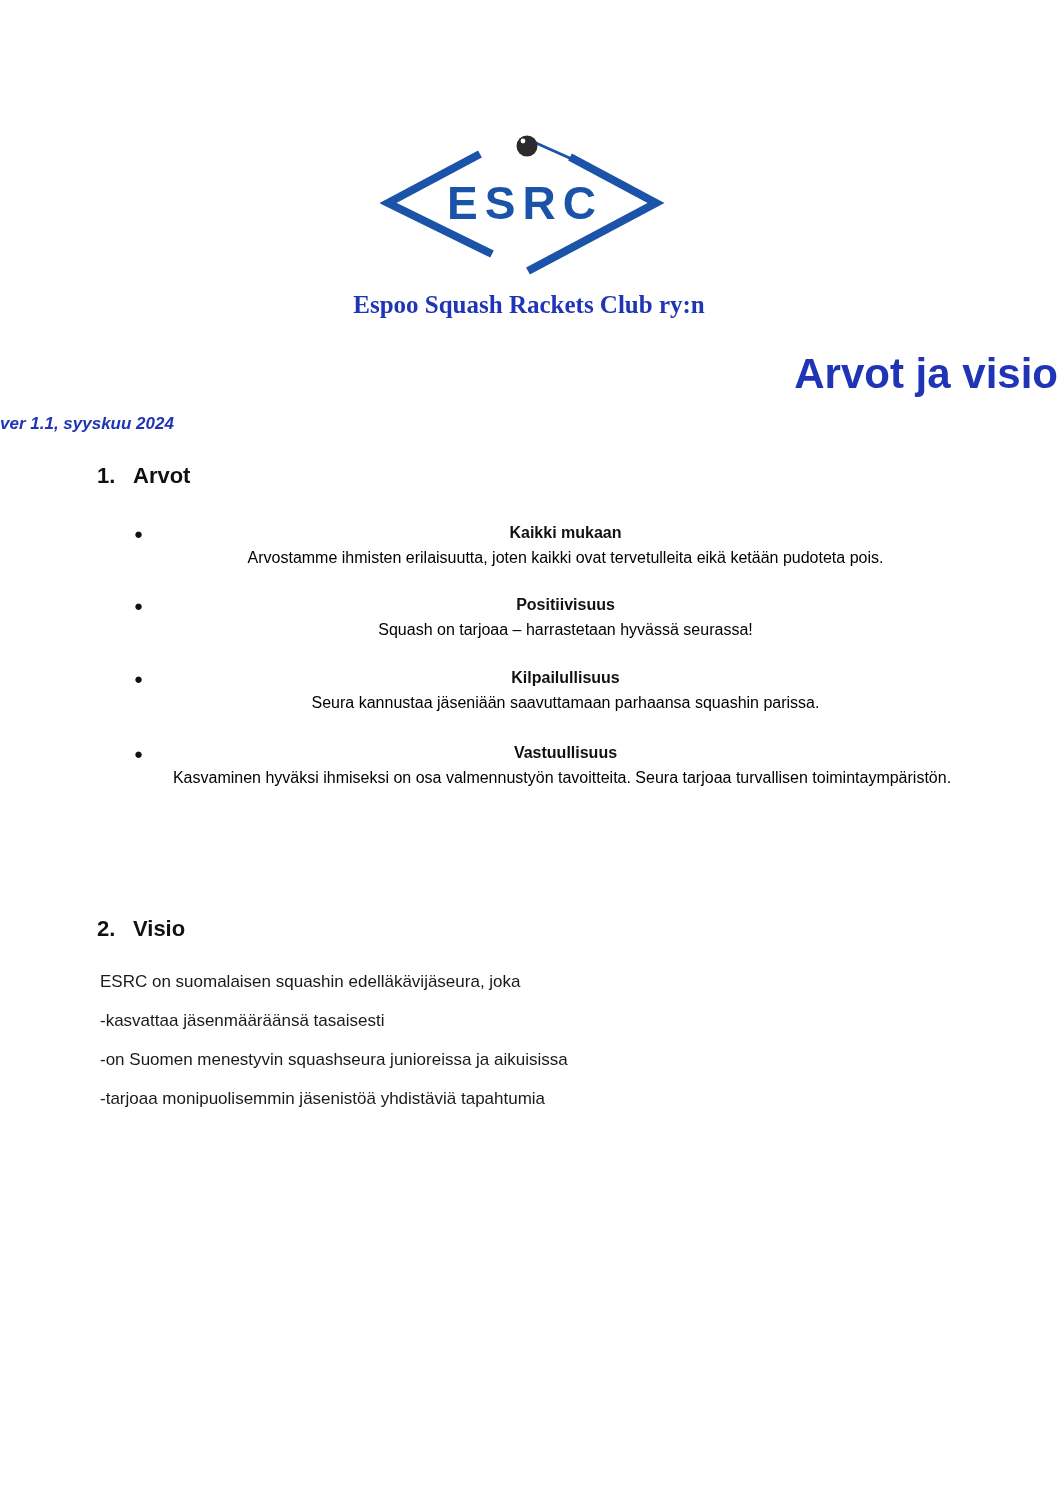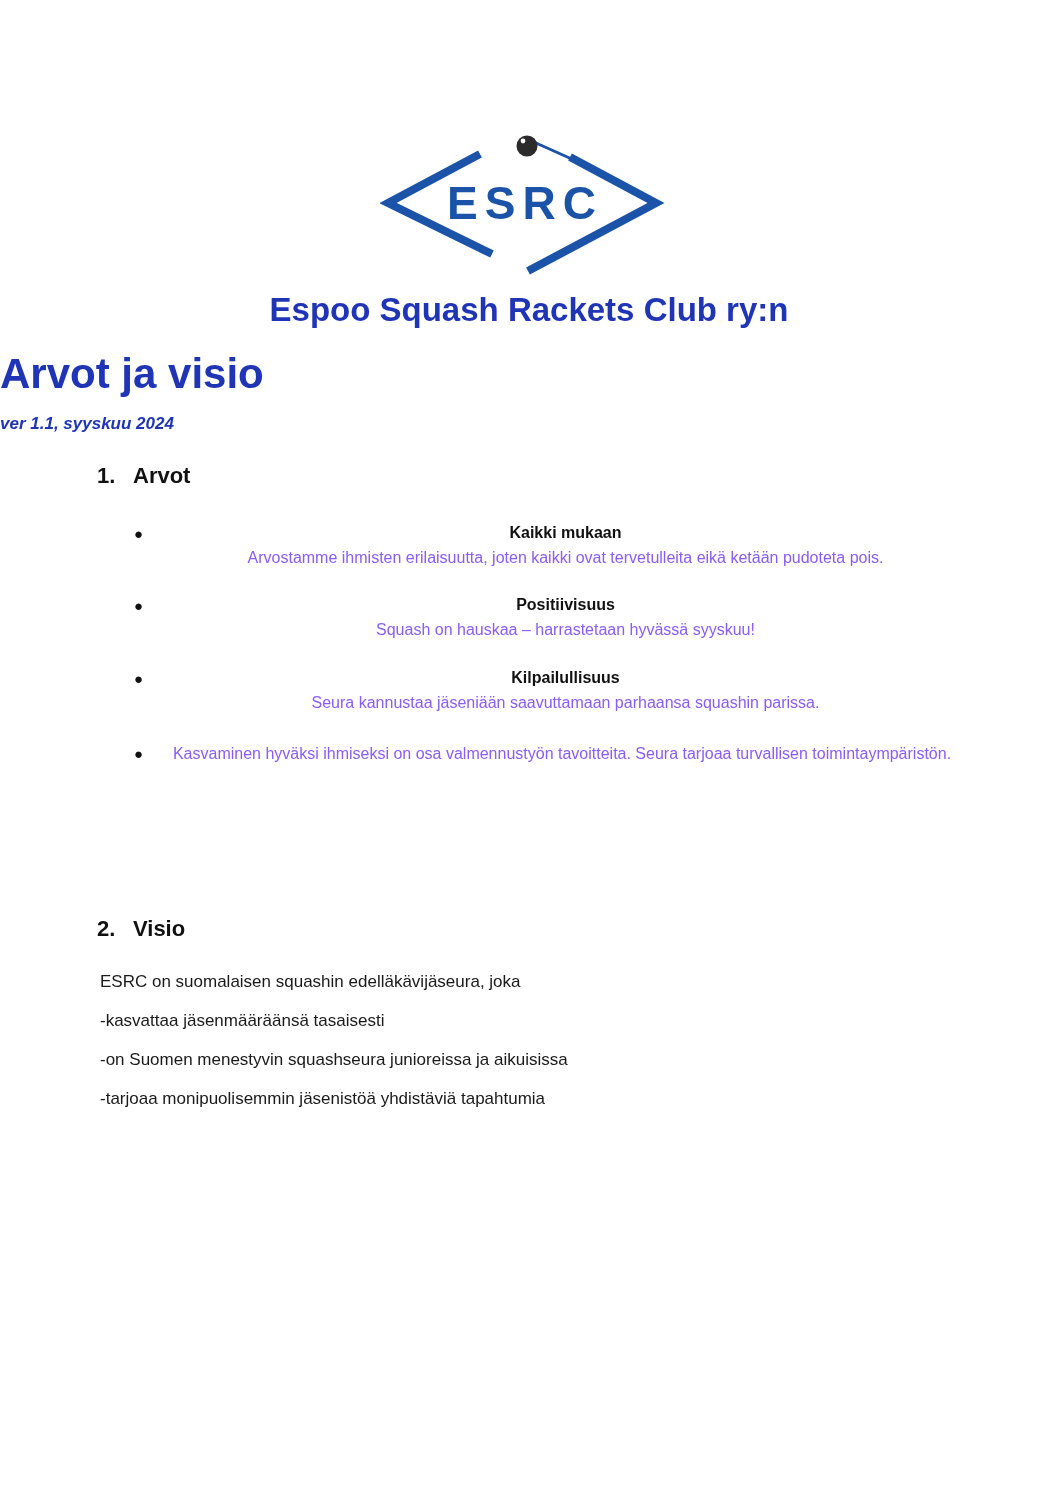"Espoo Squash Rackets Club ry:n" .club-name { font-family: none -> Liberation Serif, serif; font-size: 33px -> 25px }
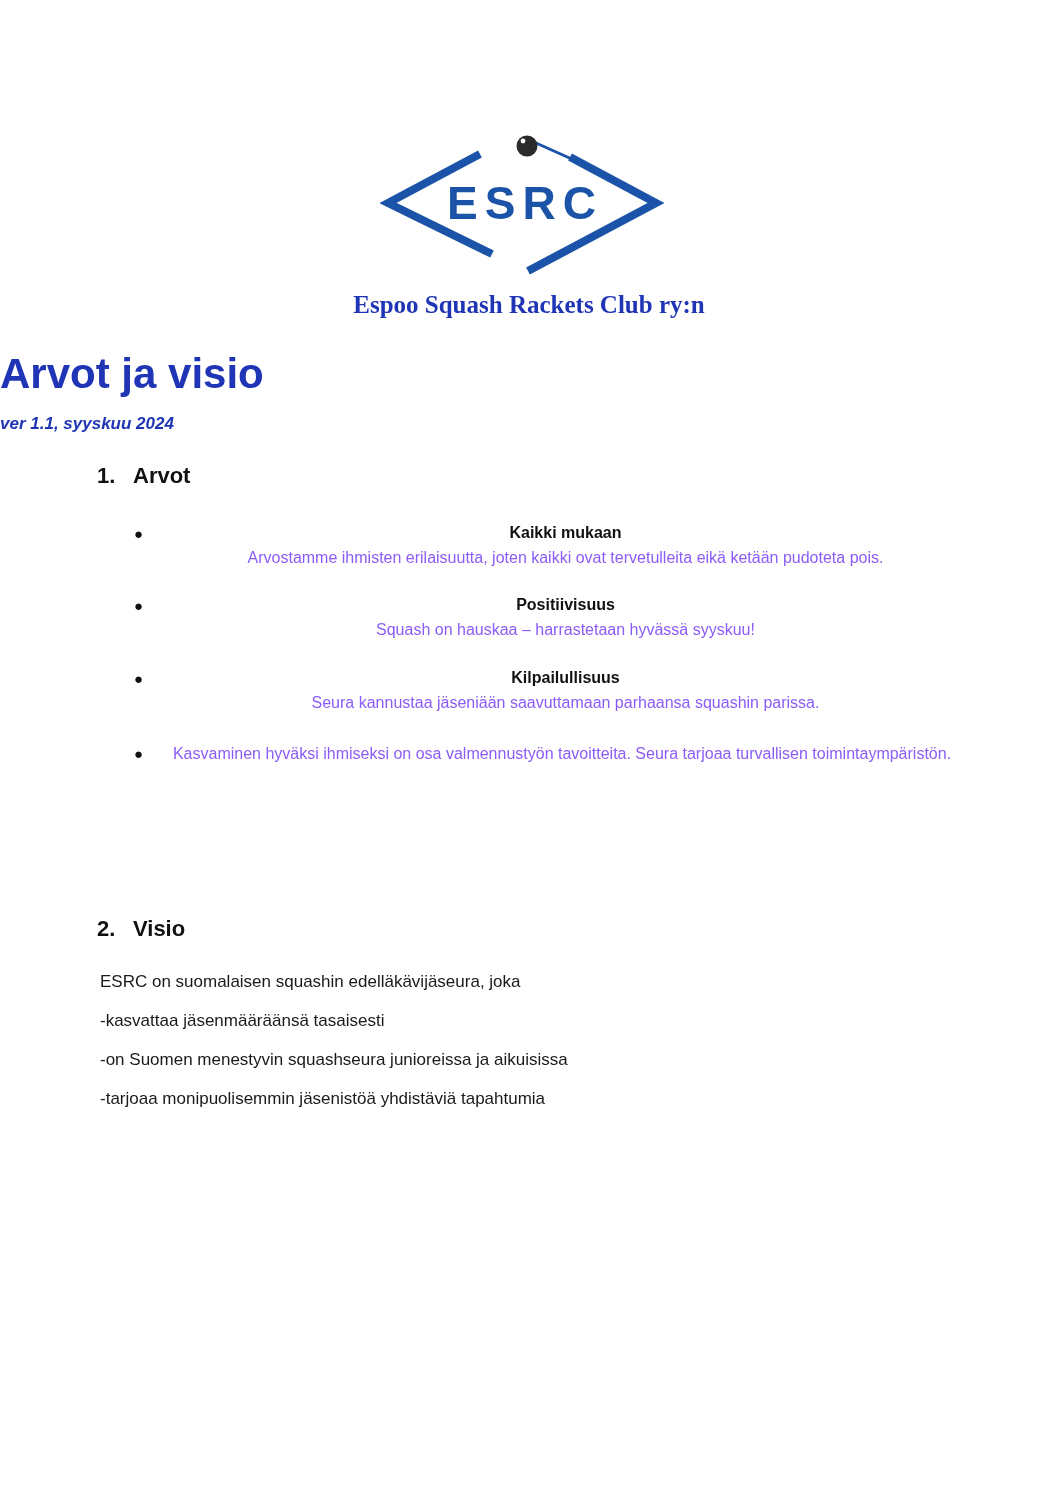"Arvot ja visio" .doc-title { text-align: left -> right }
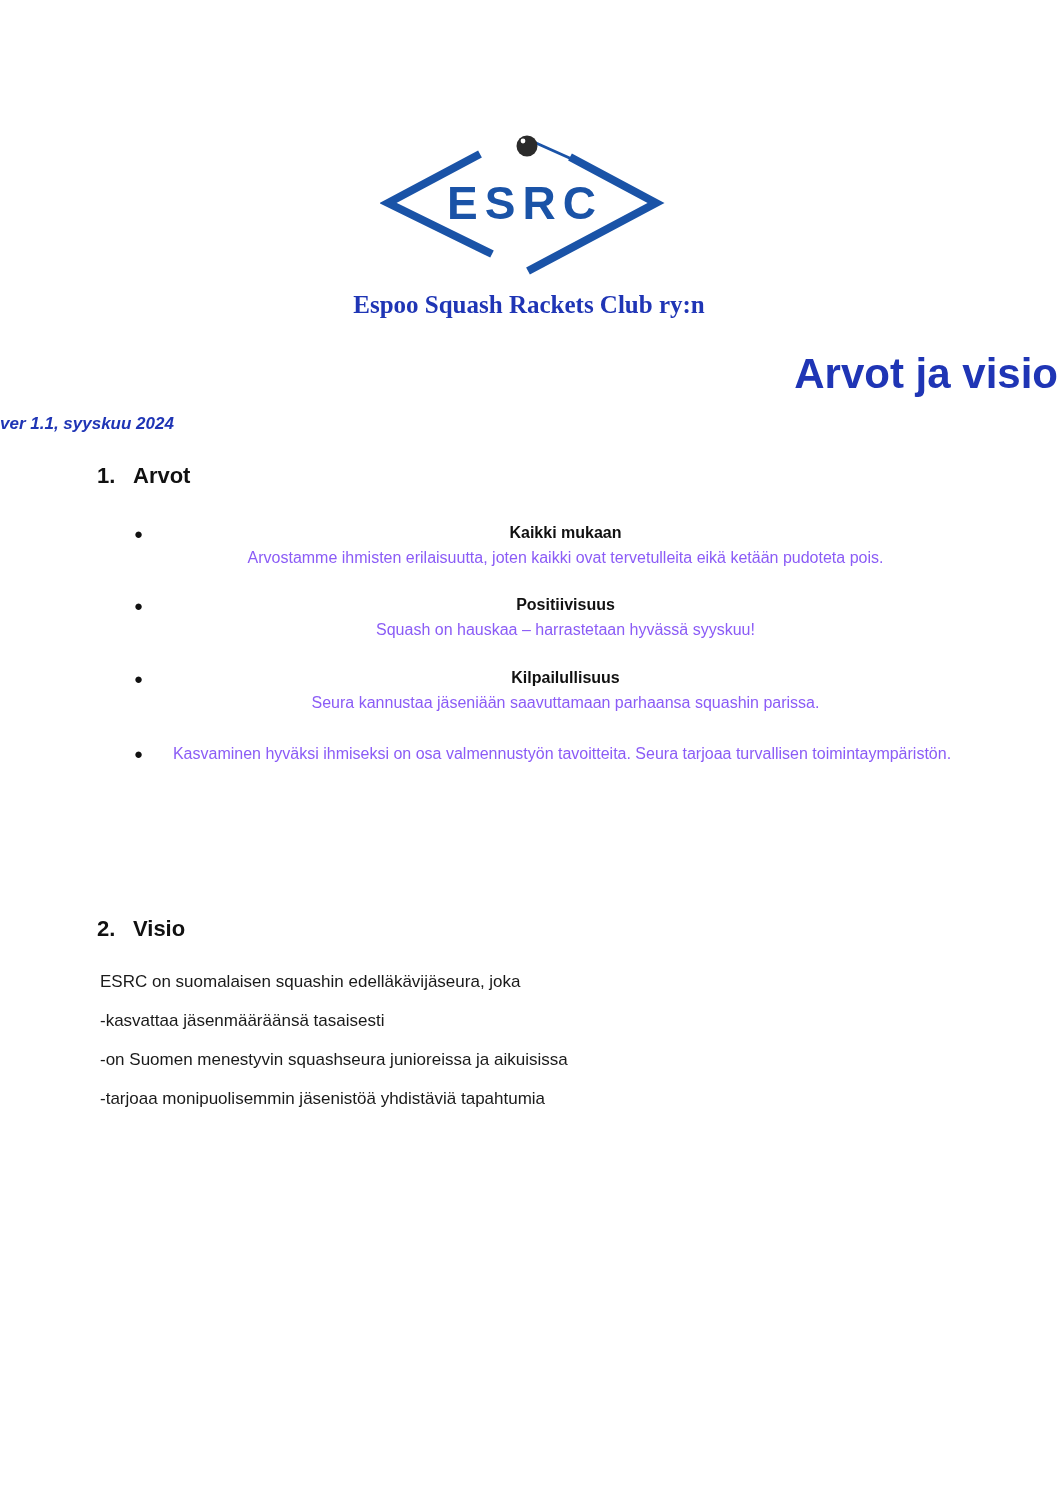"Arvostamme ihmisten erilaisuutta, joten" .bullet-body { color: #8b5cf6 -> #000000 }
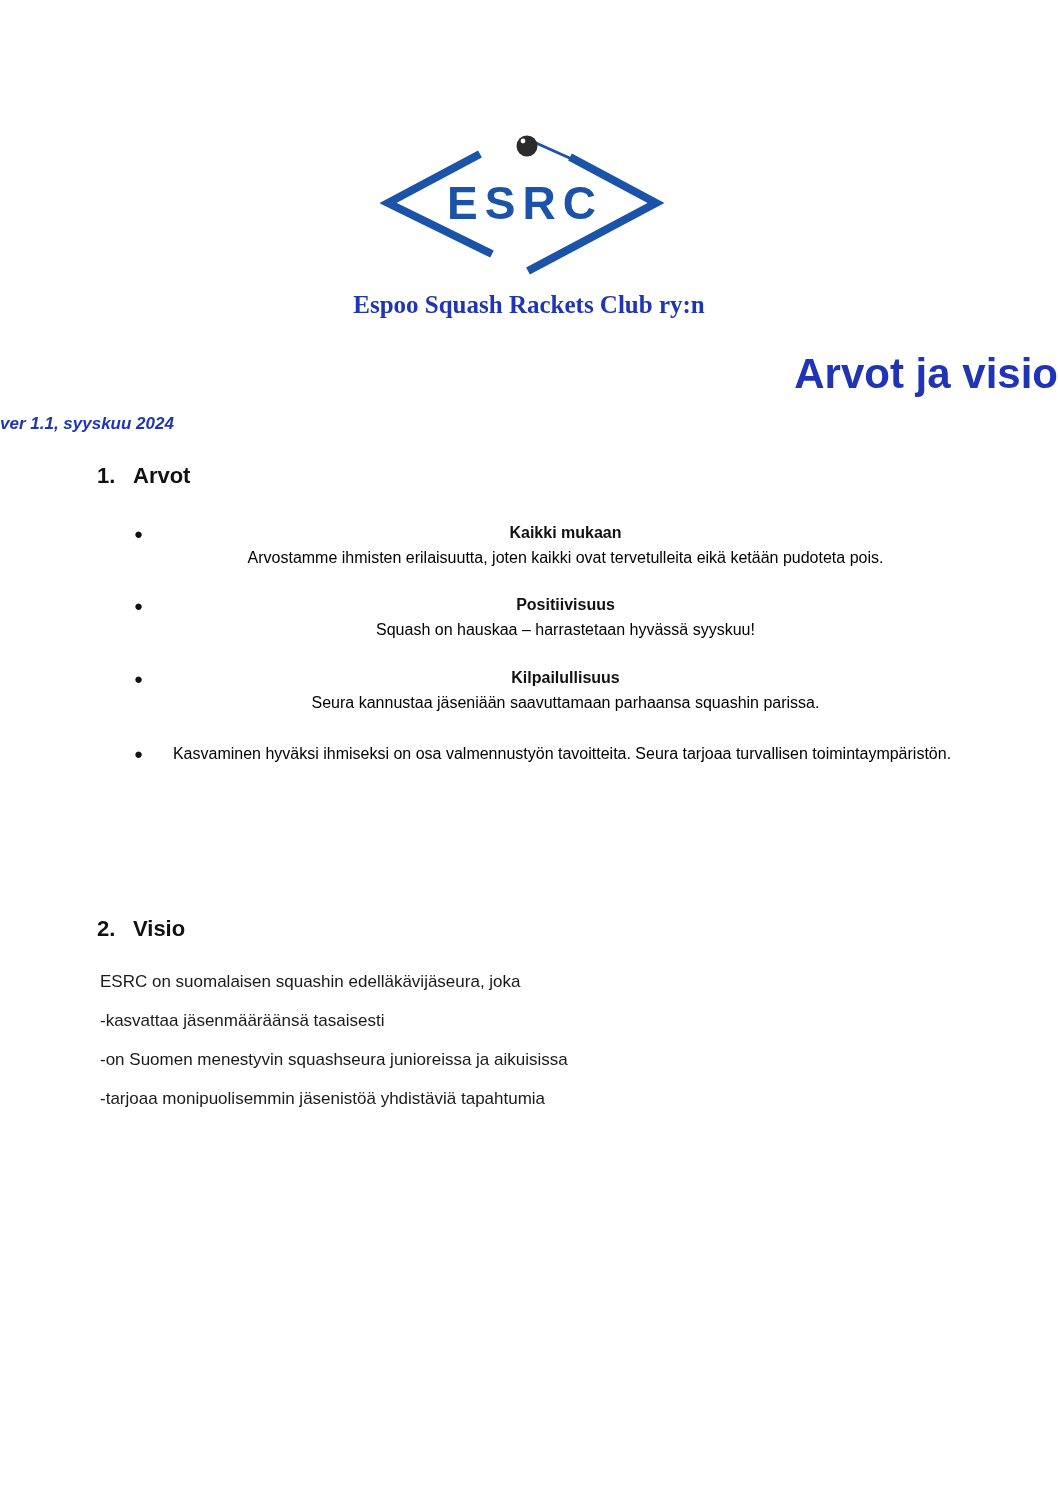"Squash on hauskaa – harrastetaan" div.bullet-body { text: hauskaa – harrastetaan hyvässä syyskuu -> tarjoaa – harrastetaan hyvässä seurassa }
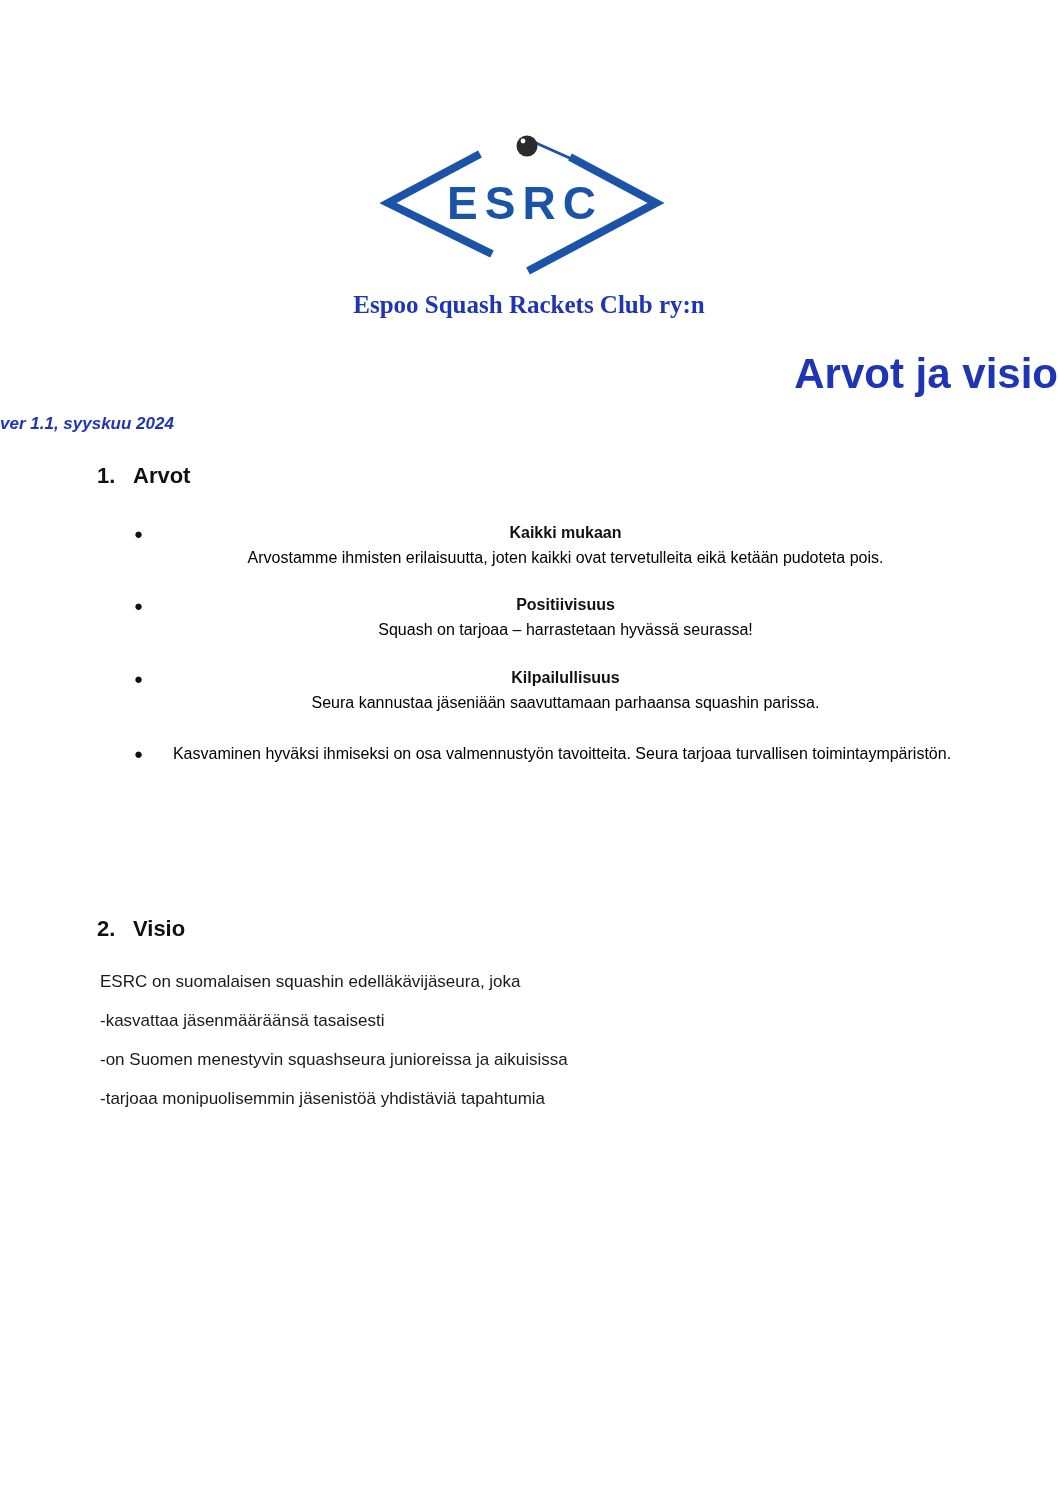"Vastuullisuus" div.bullet-title { html: none -> <div>Vastuullisuus</div> }
